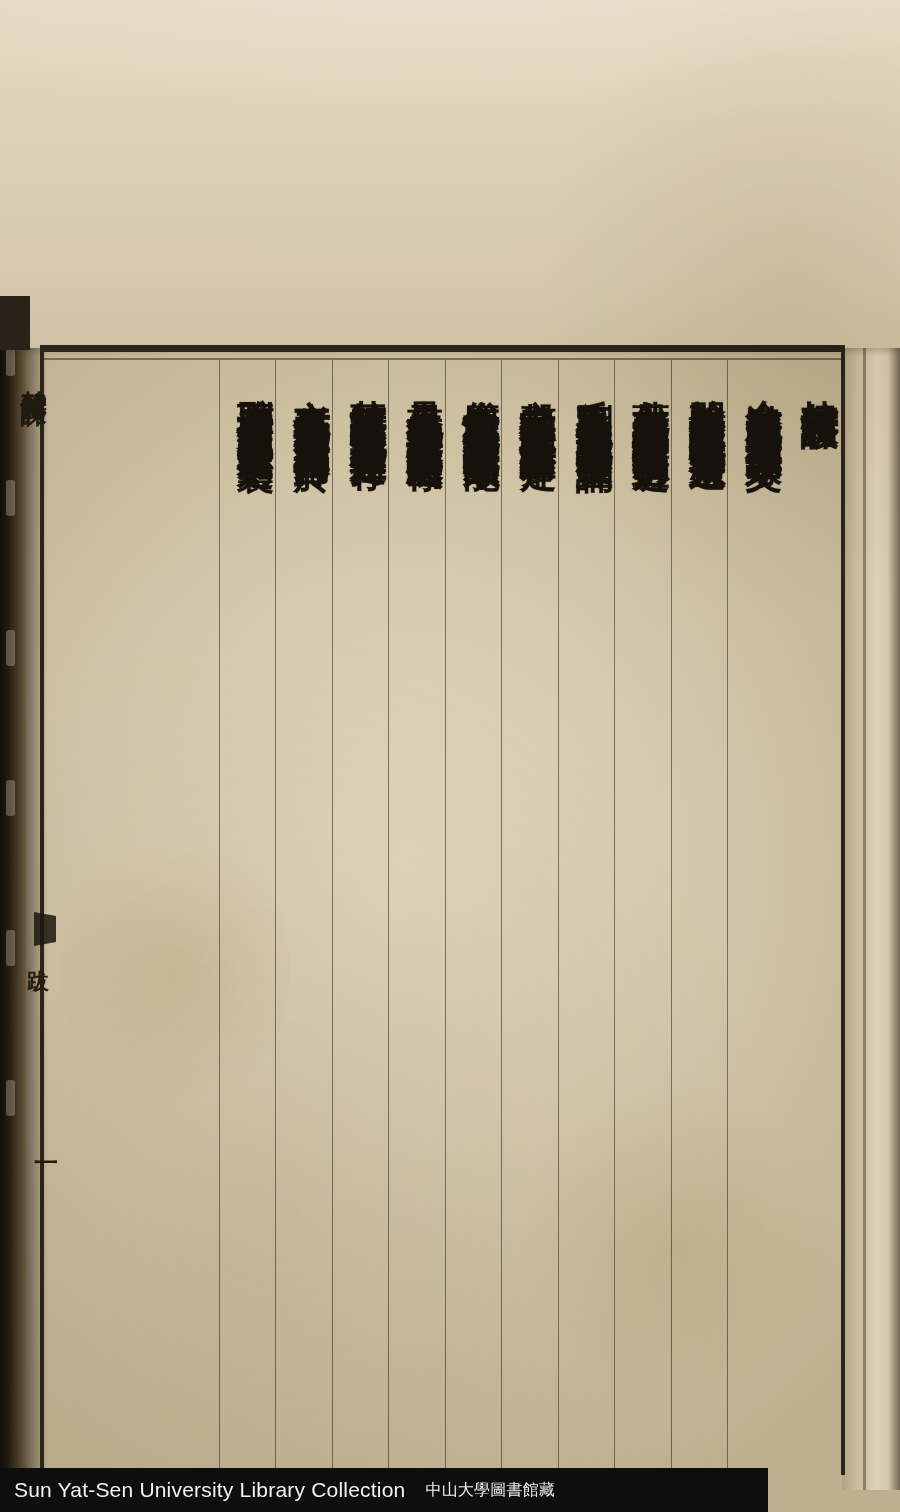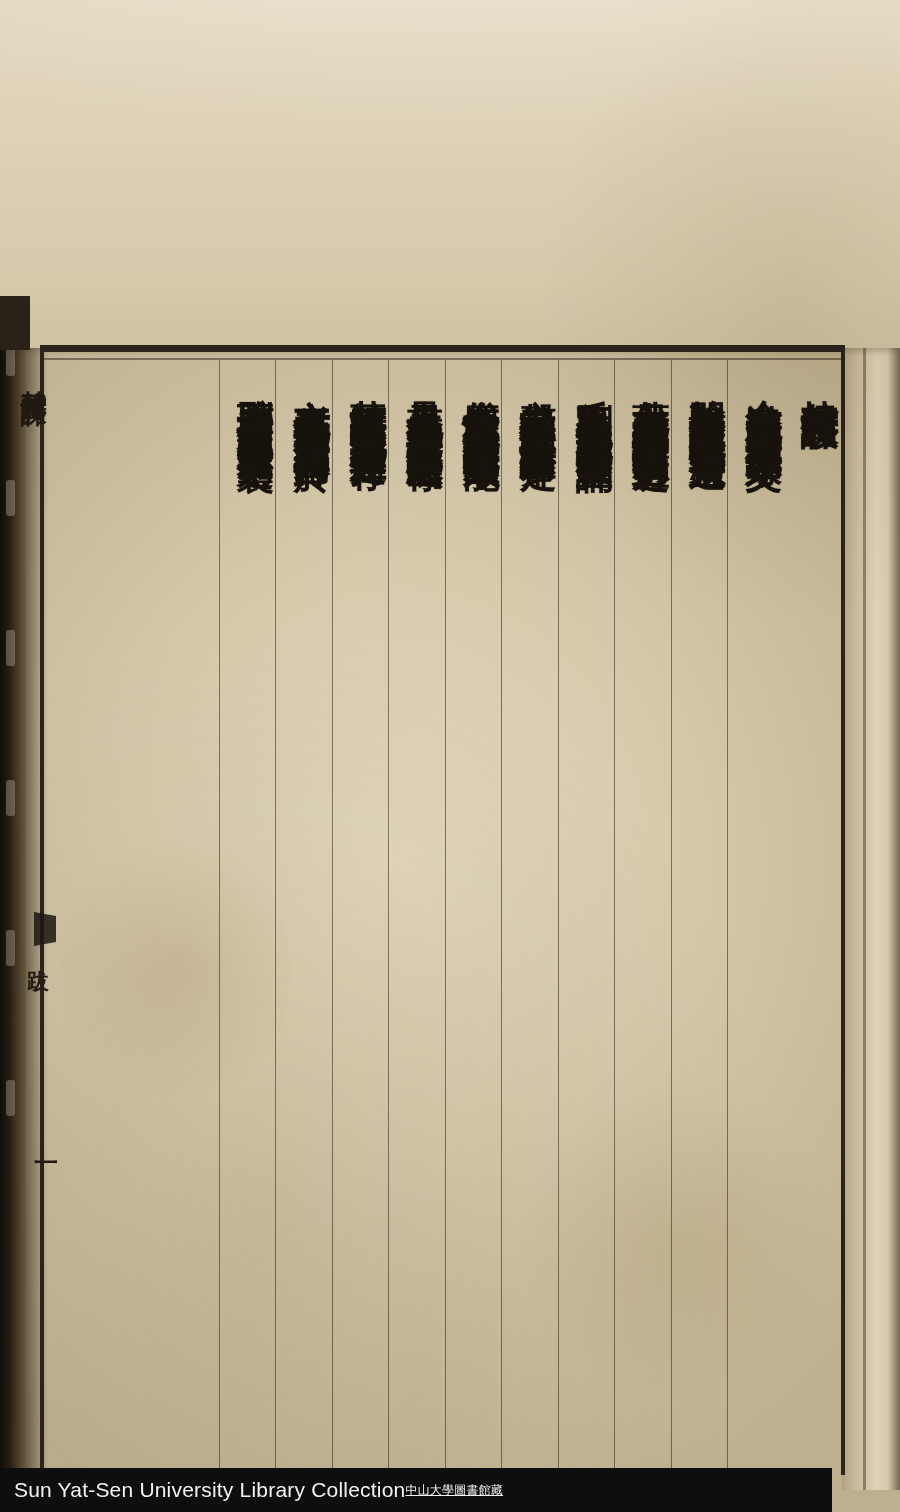"Sun Yat-Sen University Library" .footer { width: 832px -> 768px }
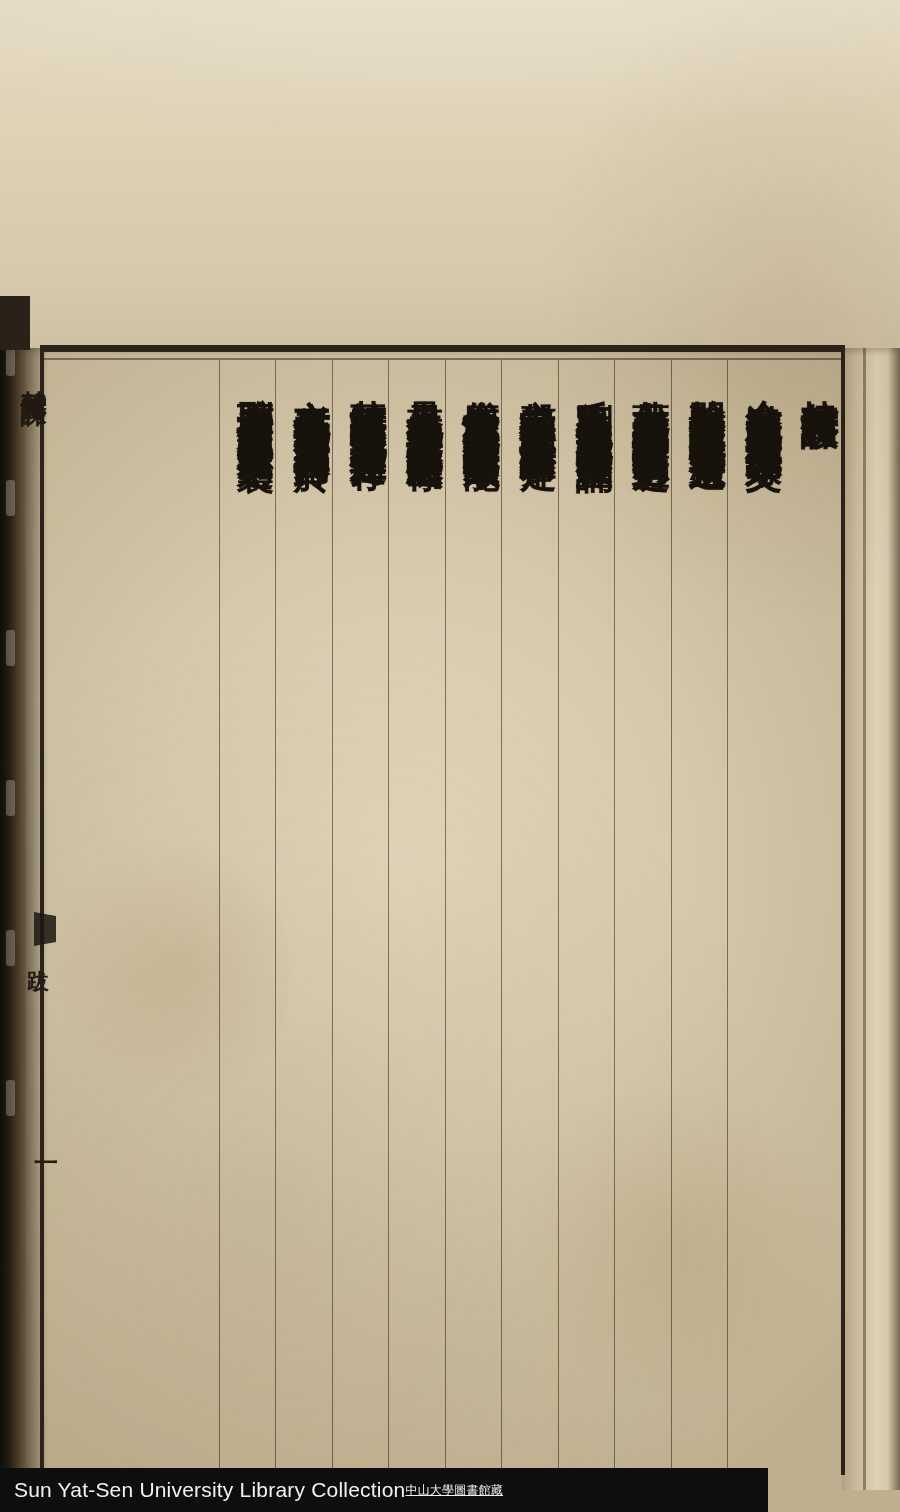"中山大學圖書館藏" .footer .cn { font-size: 12px -> 16px; margin-left: 0 -> 20px; text-decoration: underline -> none }
